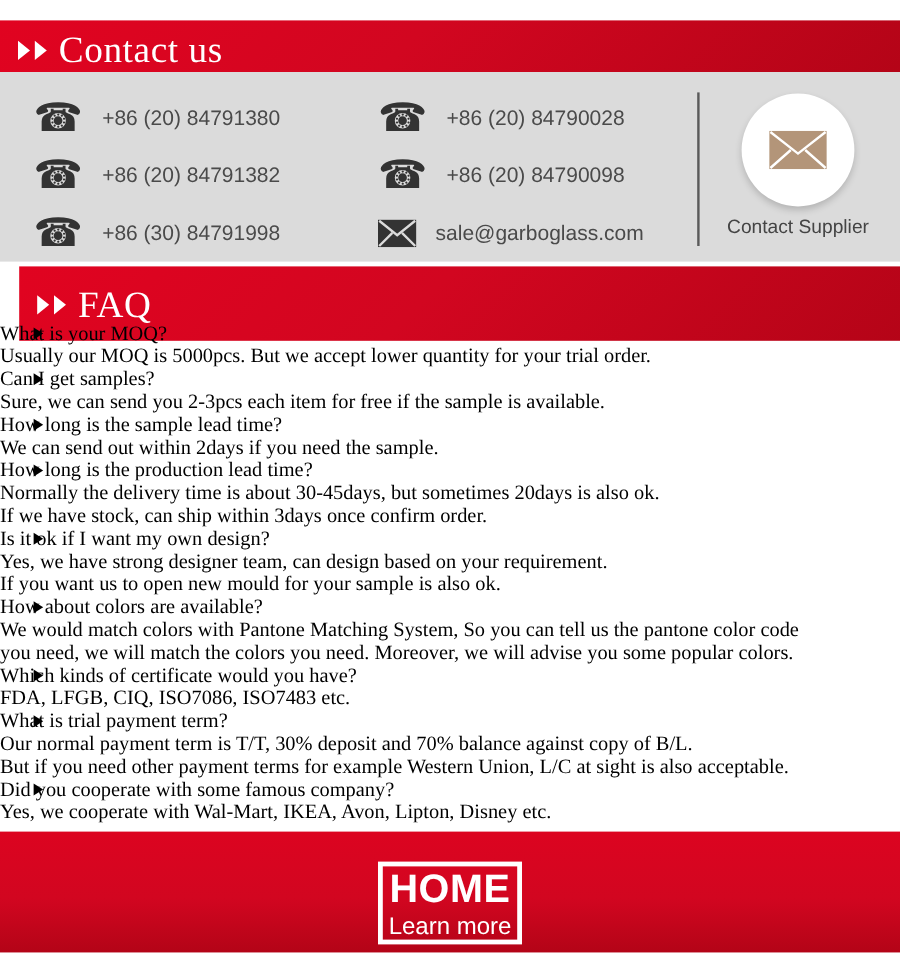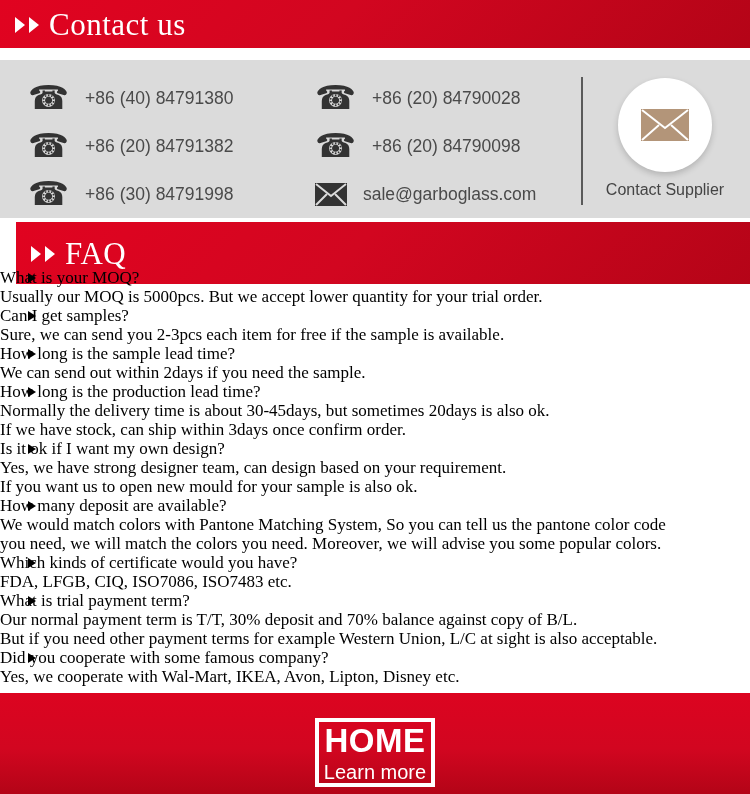"Contact us" #banner-contact { top: 0 -> 17px }
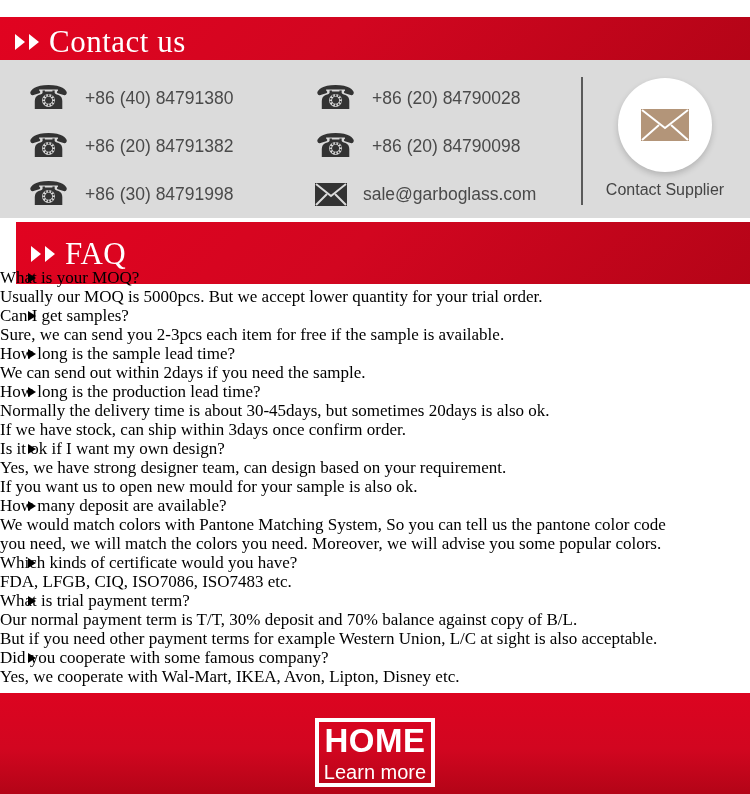"+86 (40) 84791380" span { text: 40 -> 20 }
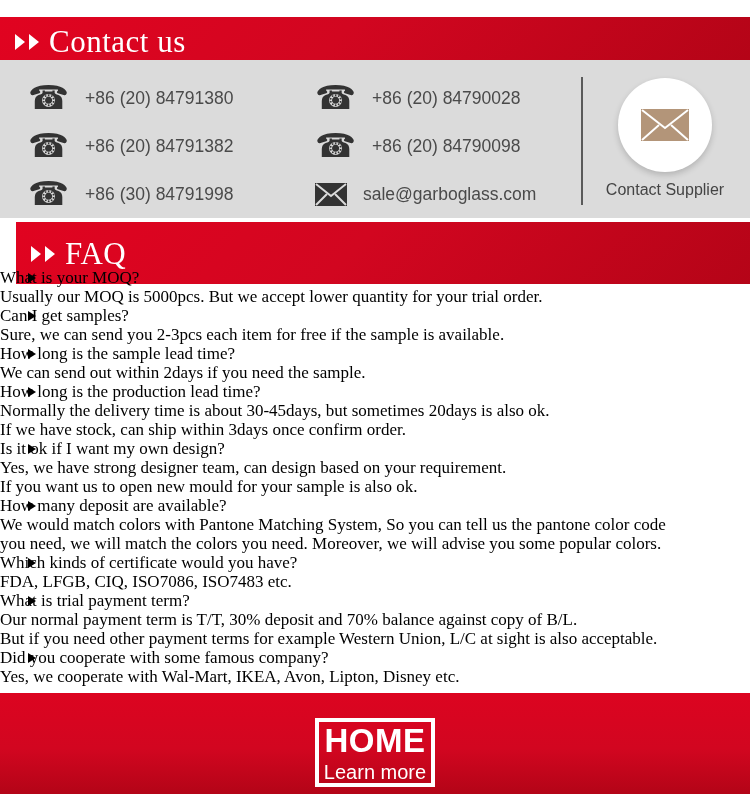"How many deposit are available?" span { text: many deposit -> about colors }
